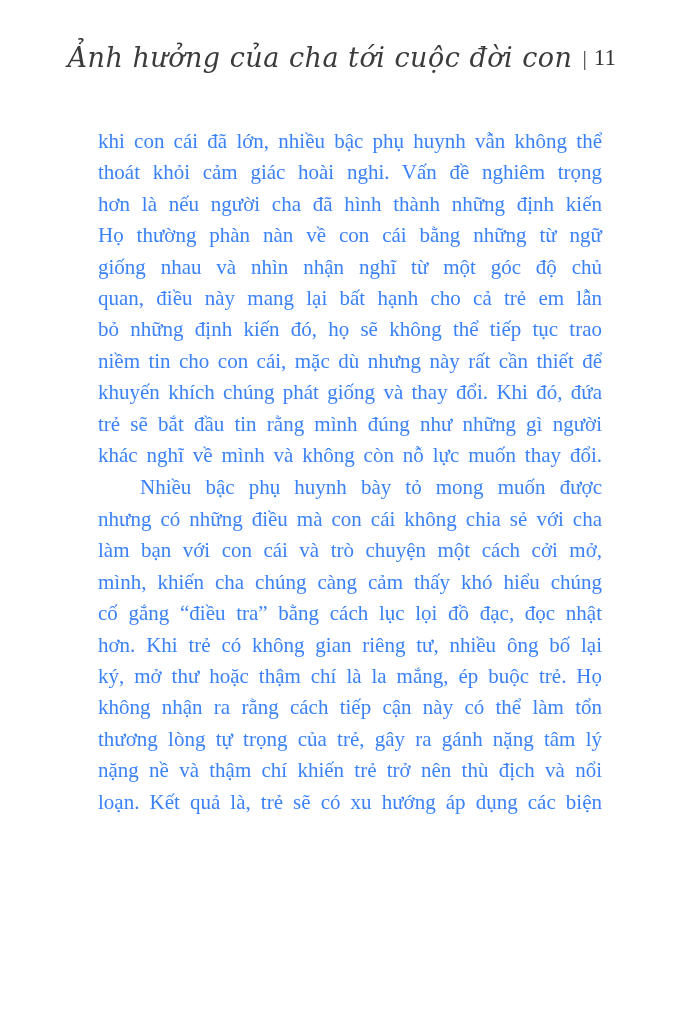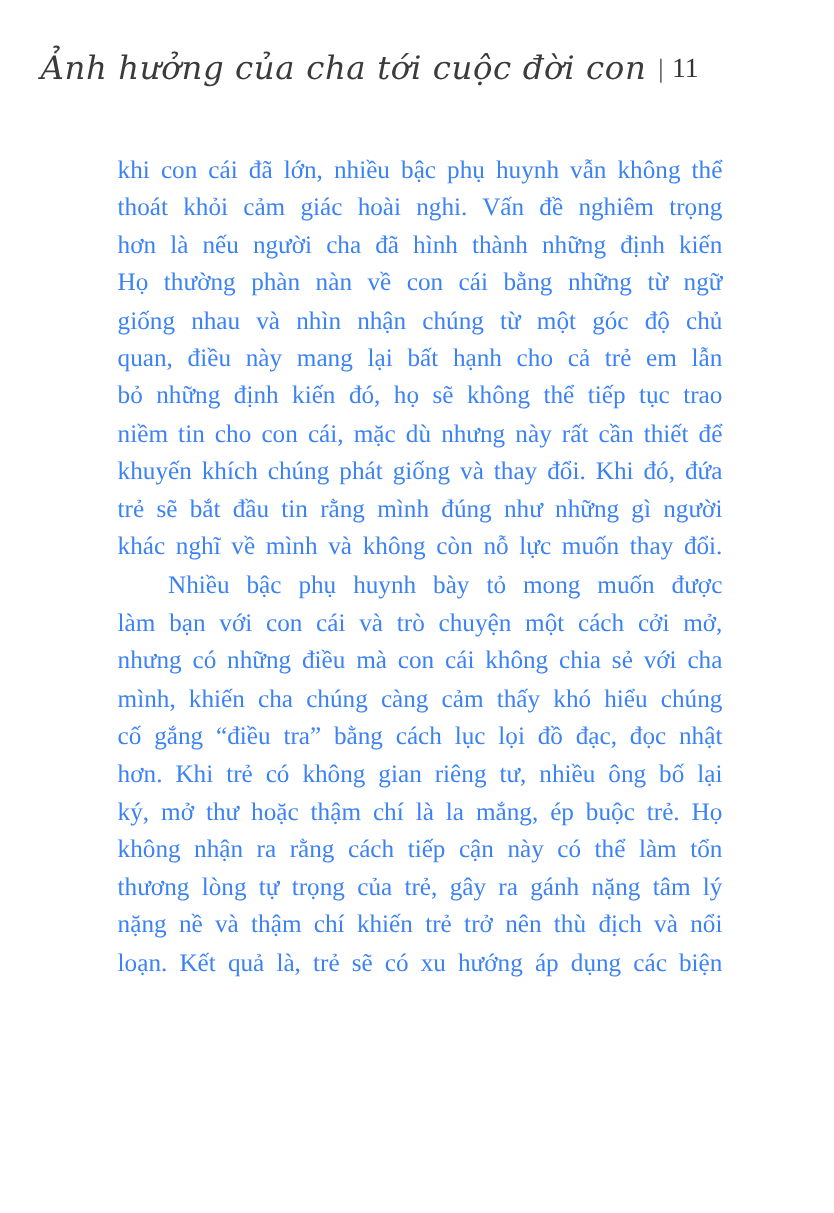"Ảnh hưởng của cha tới" .running-header { text-align: center -> right }
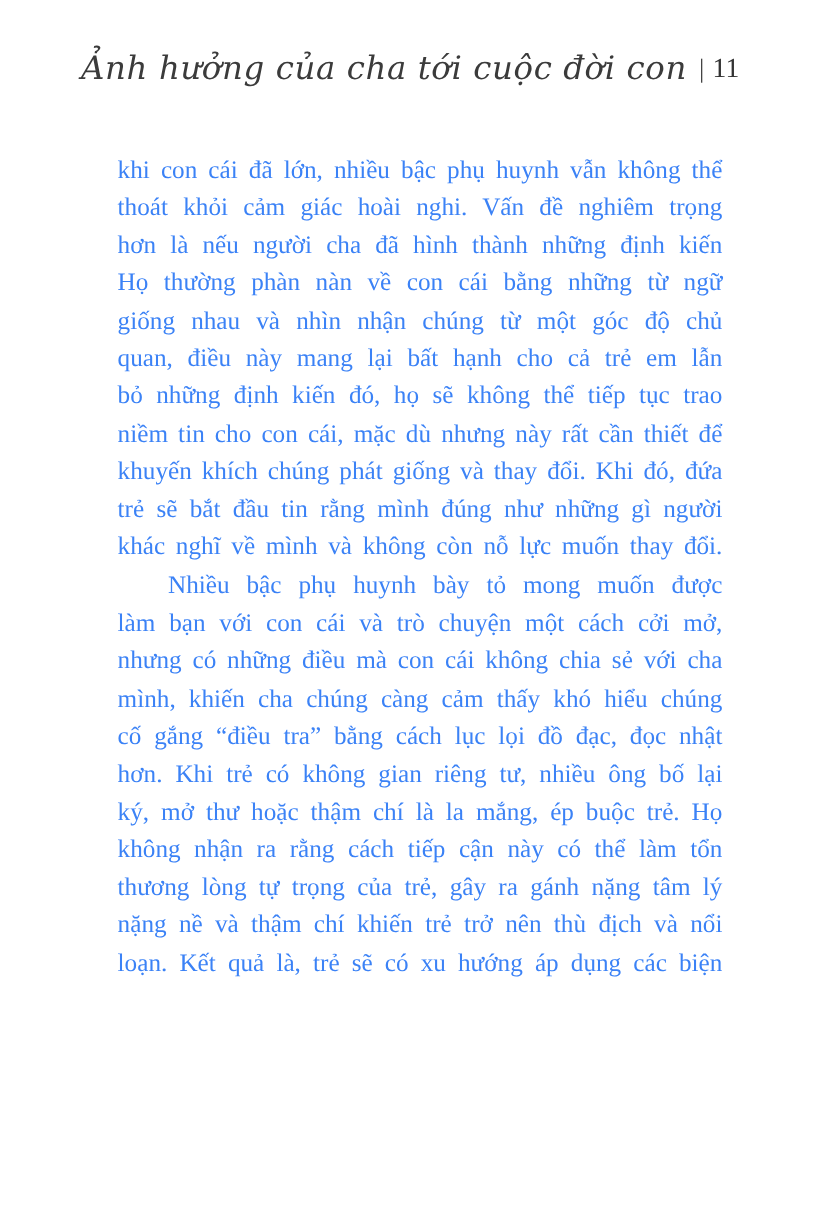"giống nhau và nhìn nhận" div.text-line { text: chúng -> nghĩ }
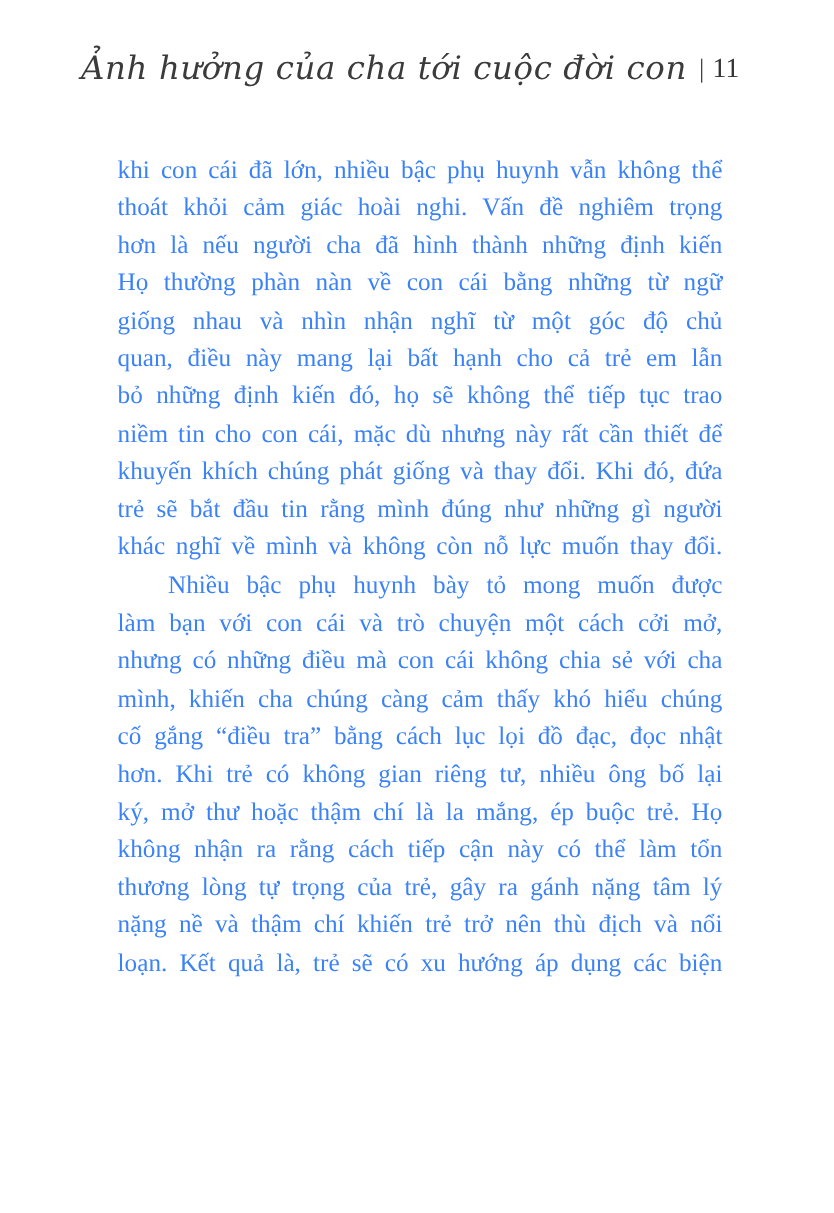"làm bạn với con cái" div.text-line { order: before "nhưng có những điều mà" -> after "nhưng có những điều mà" }
